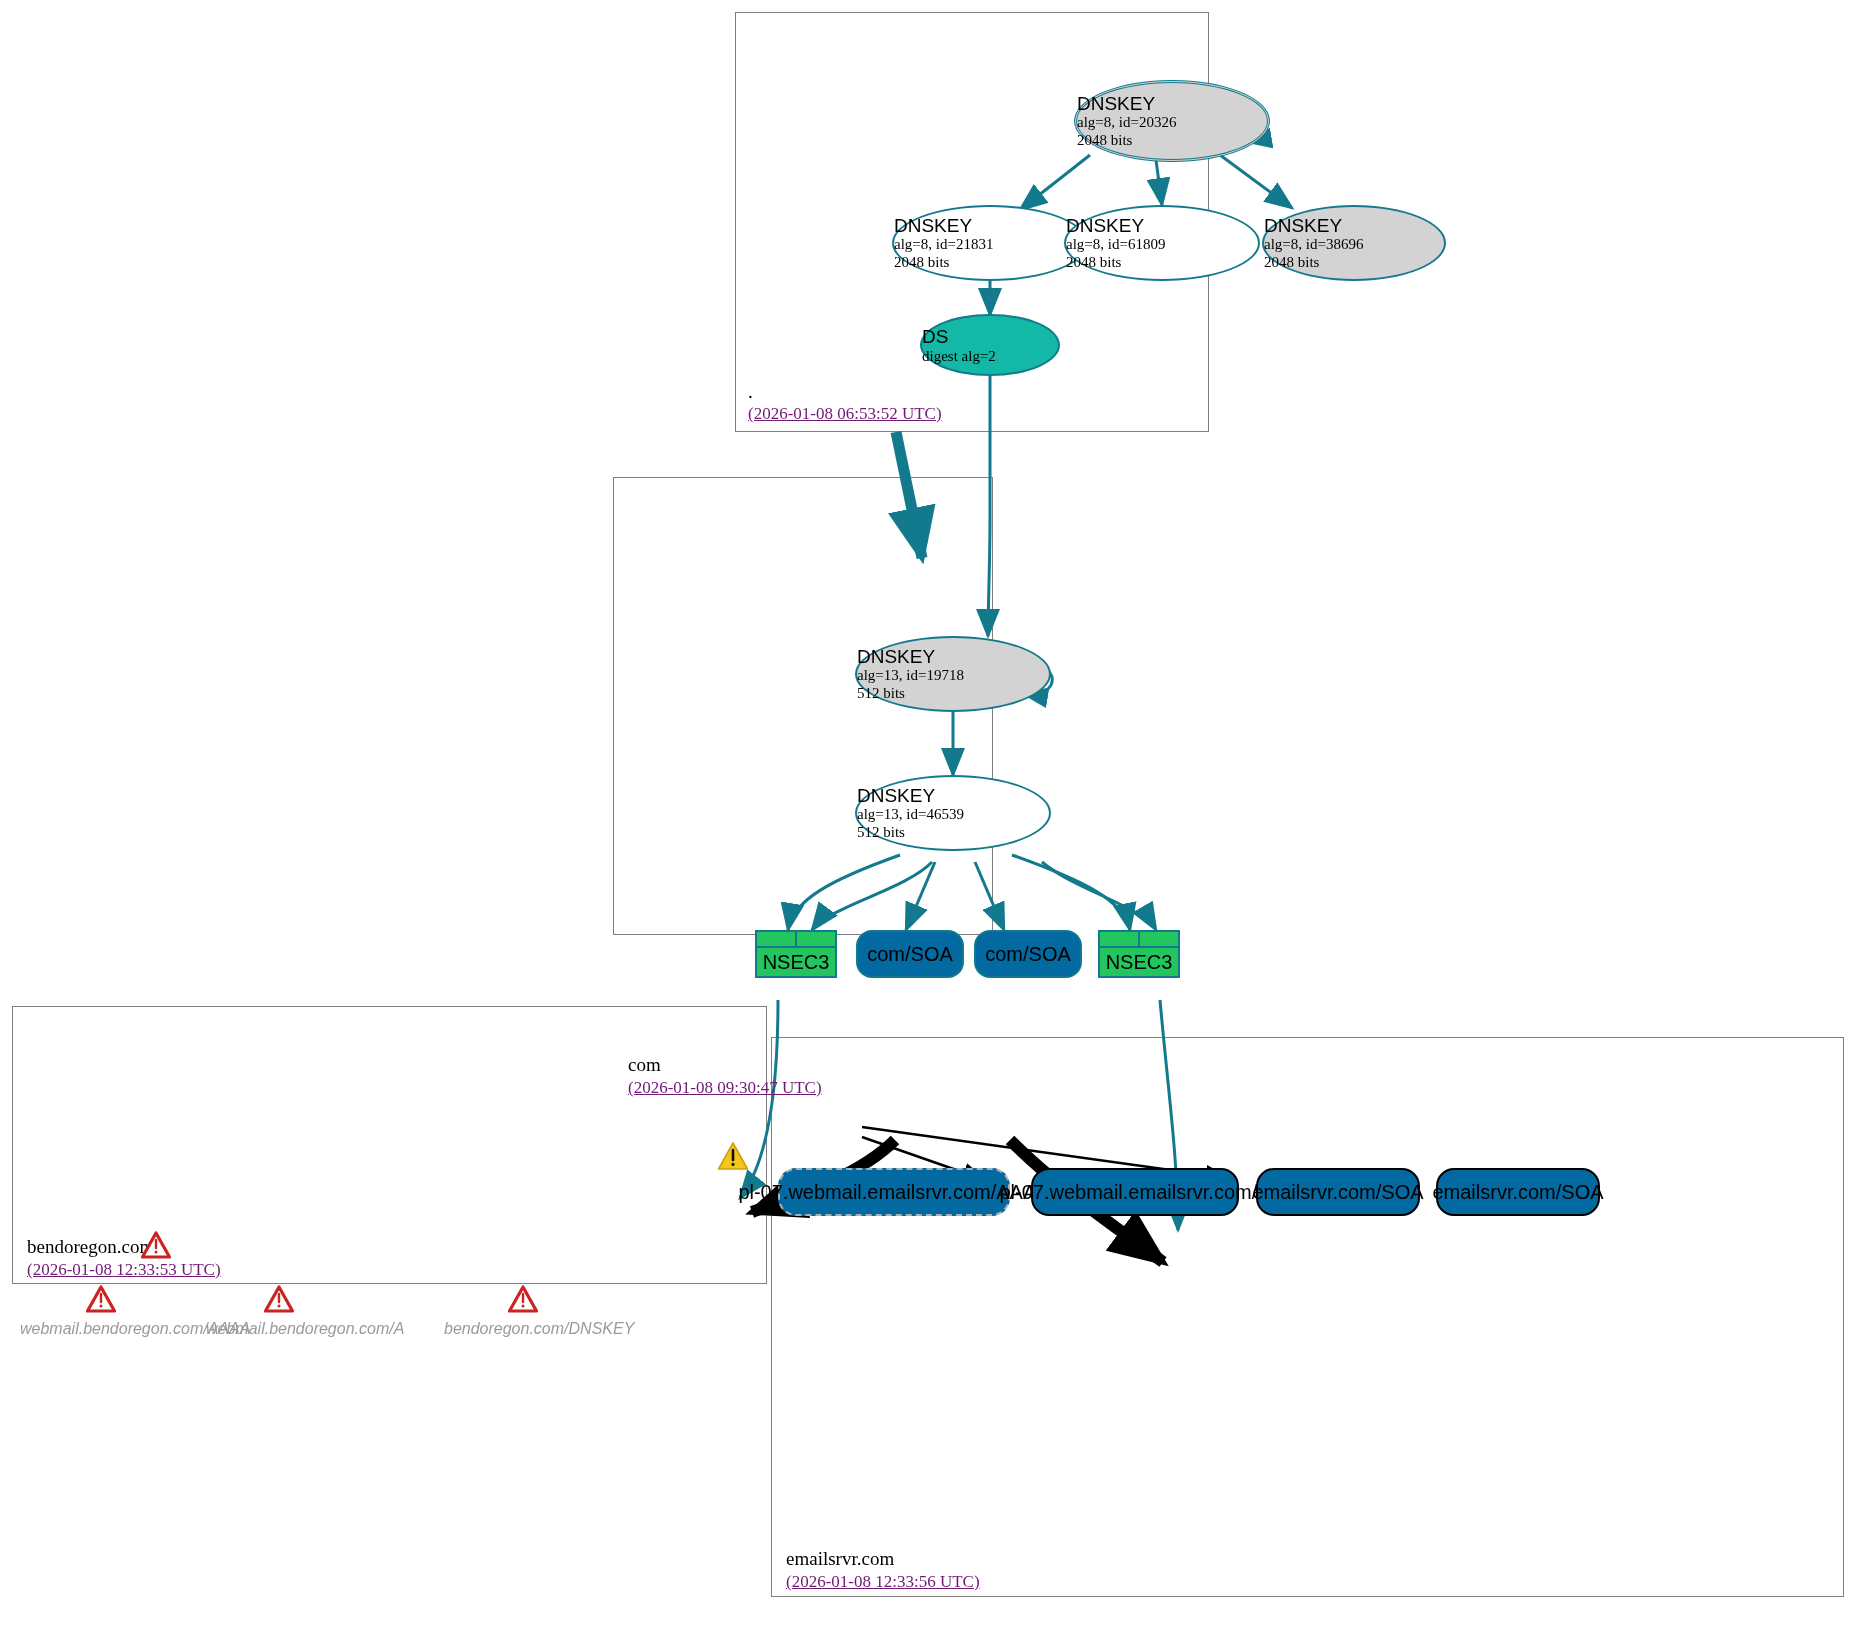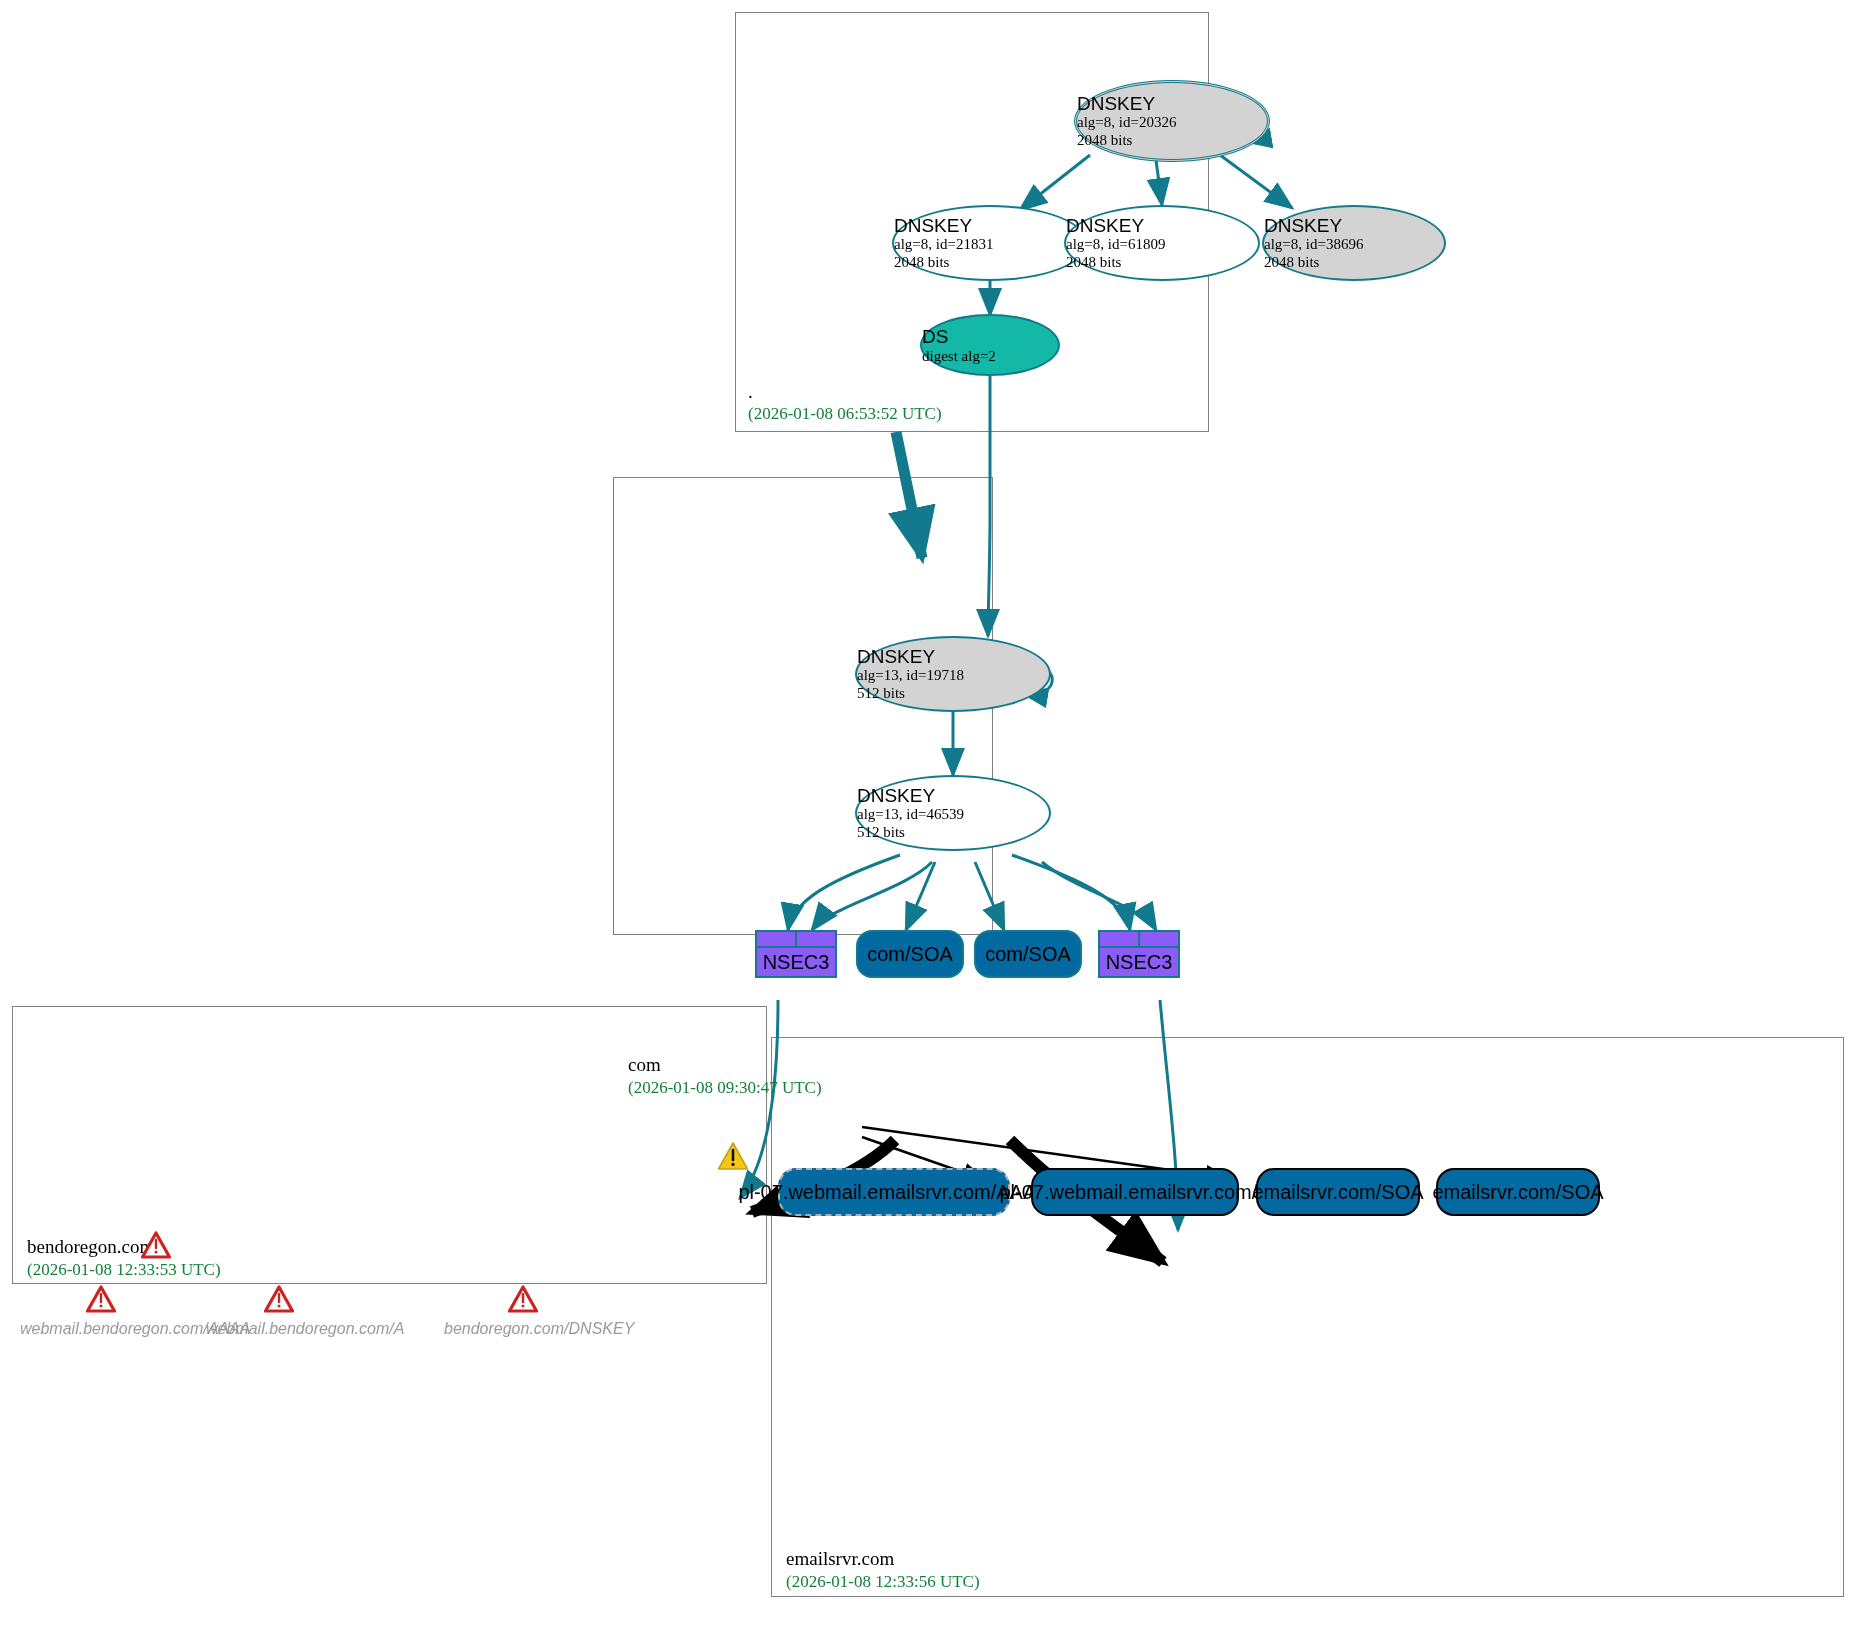"(2026-01-08 06:53:52 UTC)" .zonetime { color: #15803d -> #701a75; text-decoration: none -> underline }
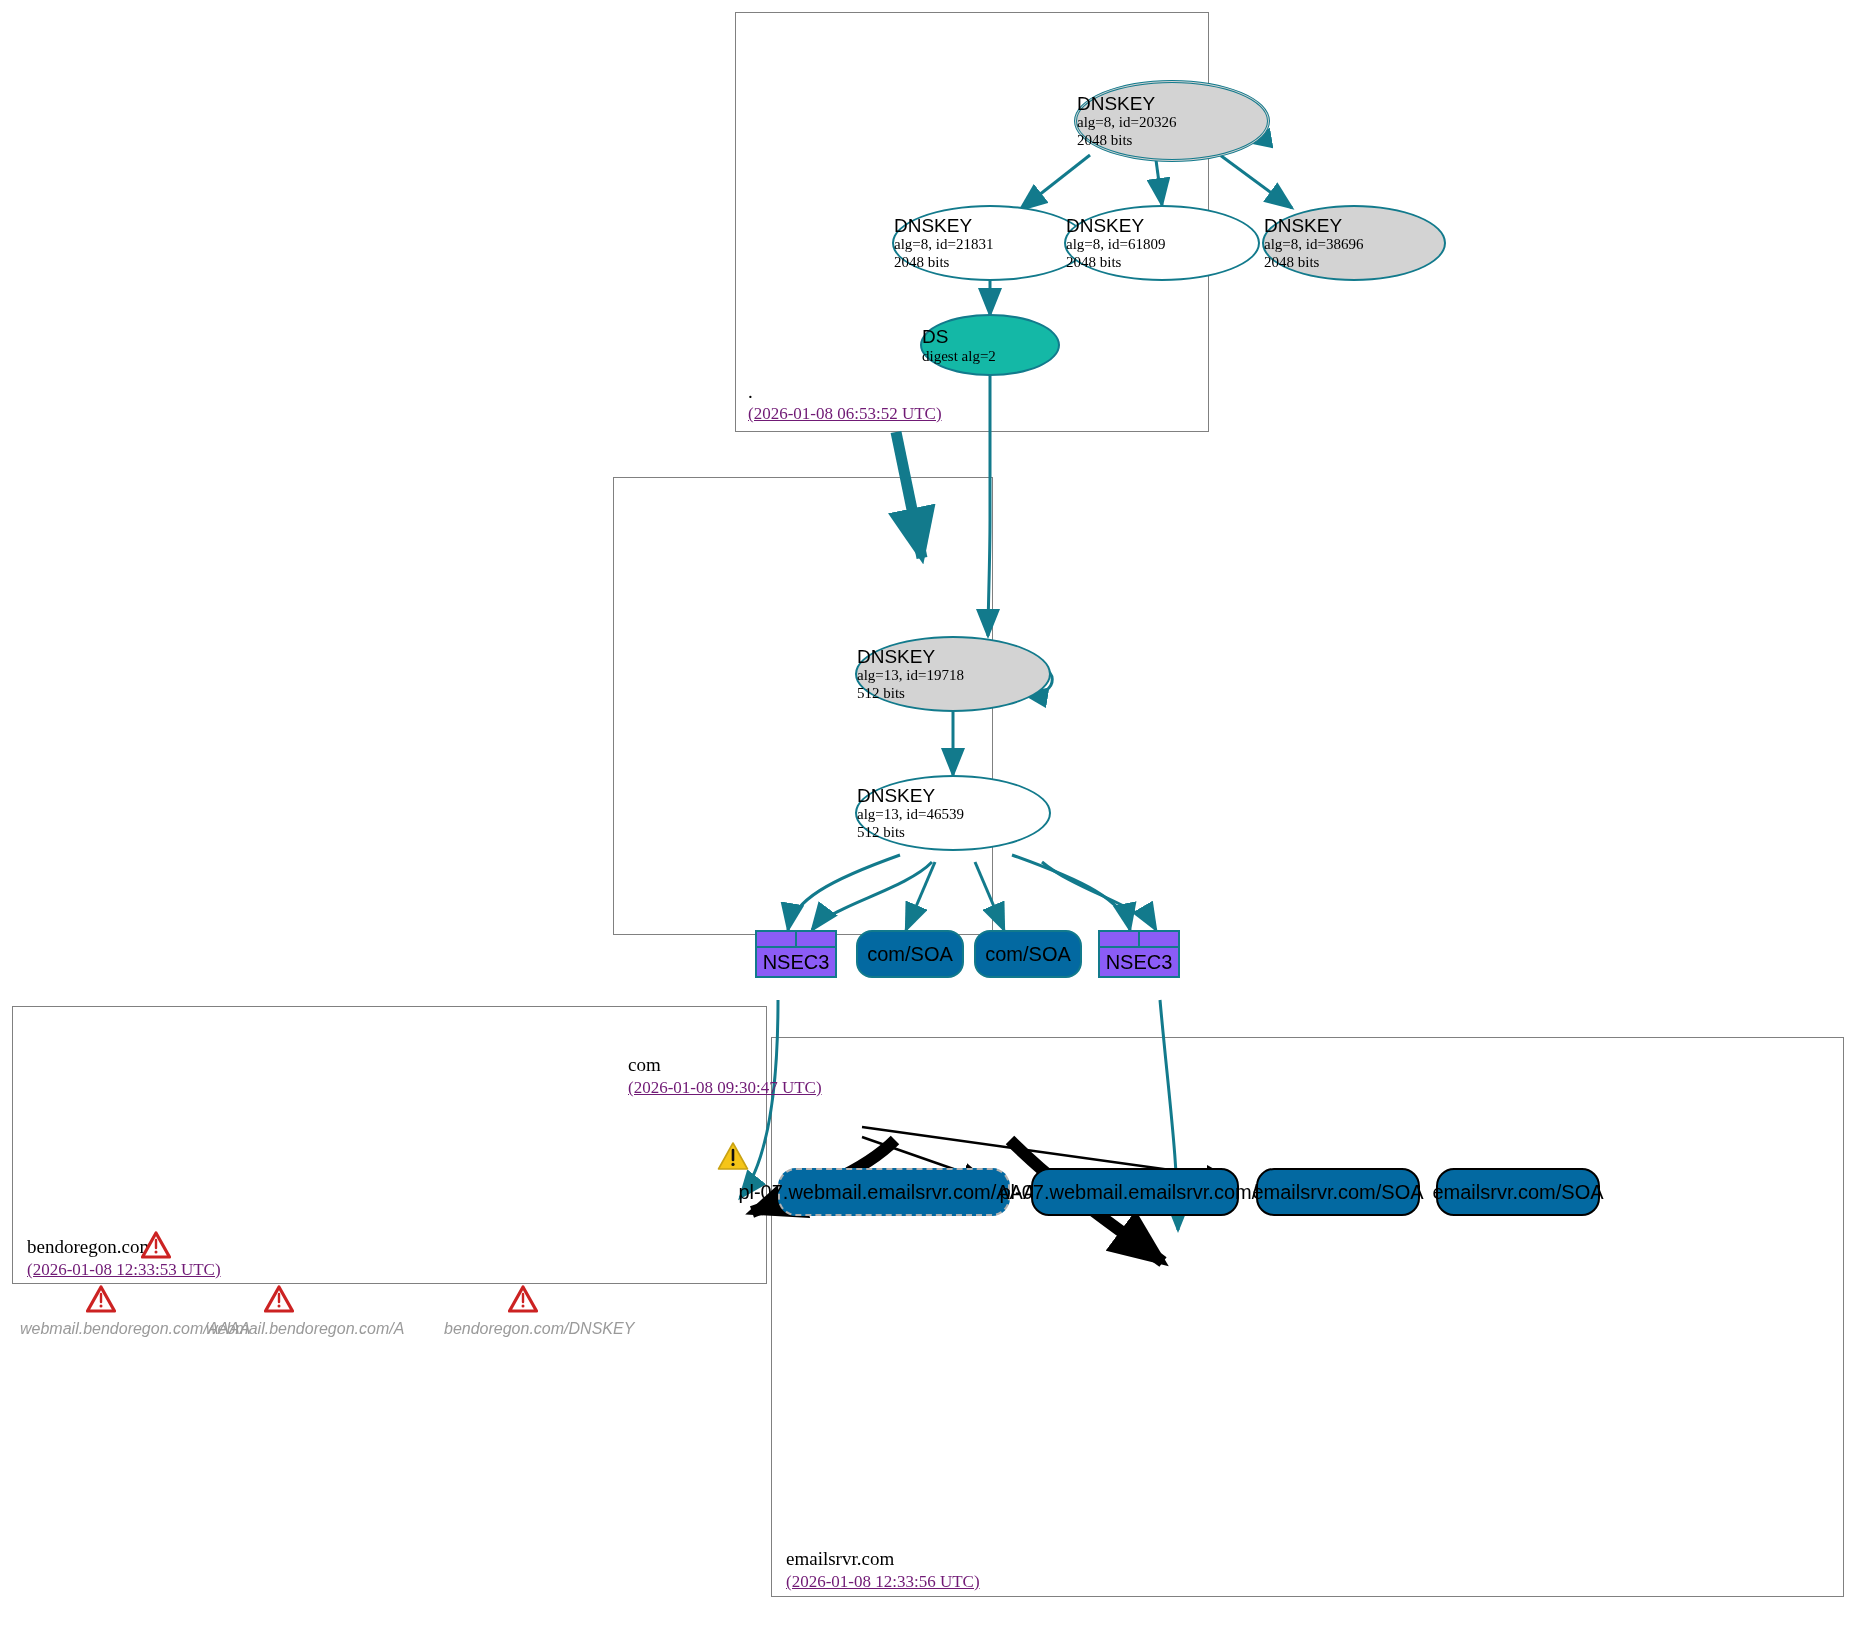"NSEC3" .nsec3 { background: #8b5cf6 -> #22c55e }
